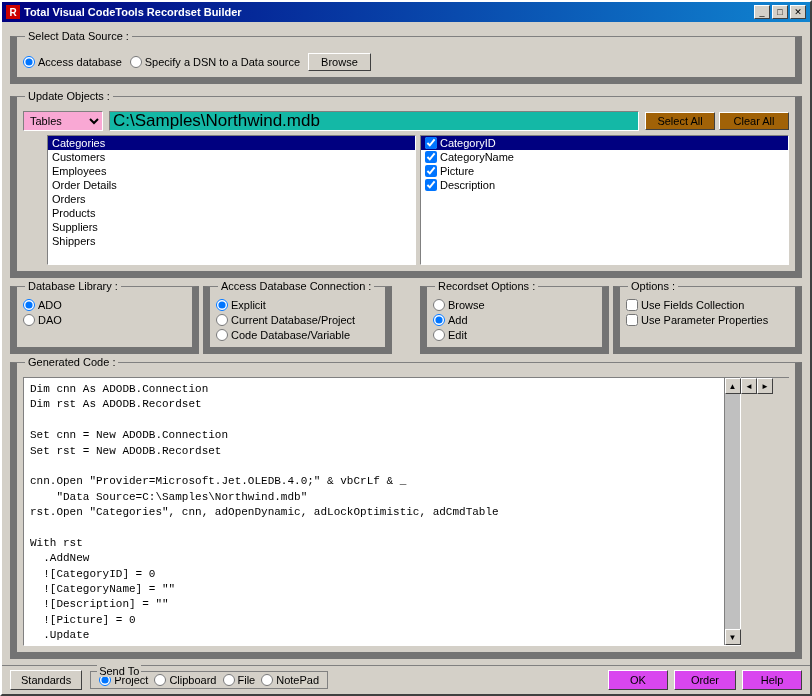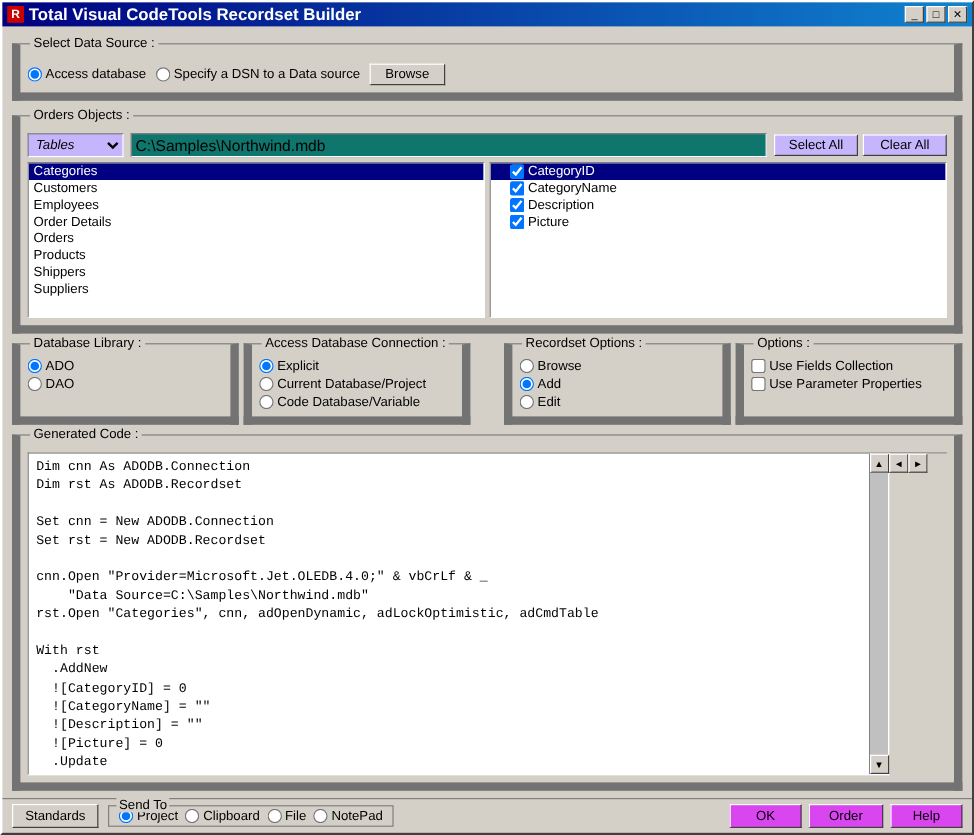"Total Visual CodeTools Recordset Builder" .title-text { font-size: 14px -> 11px }
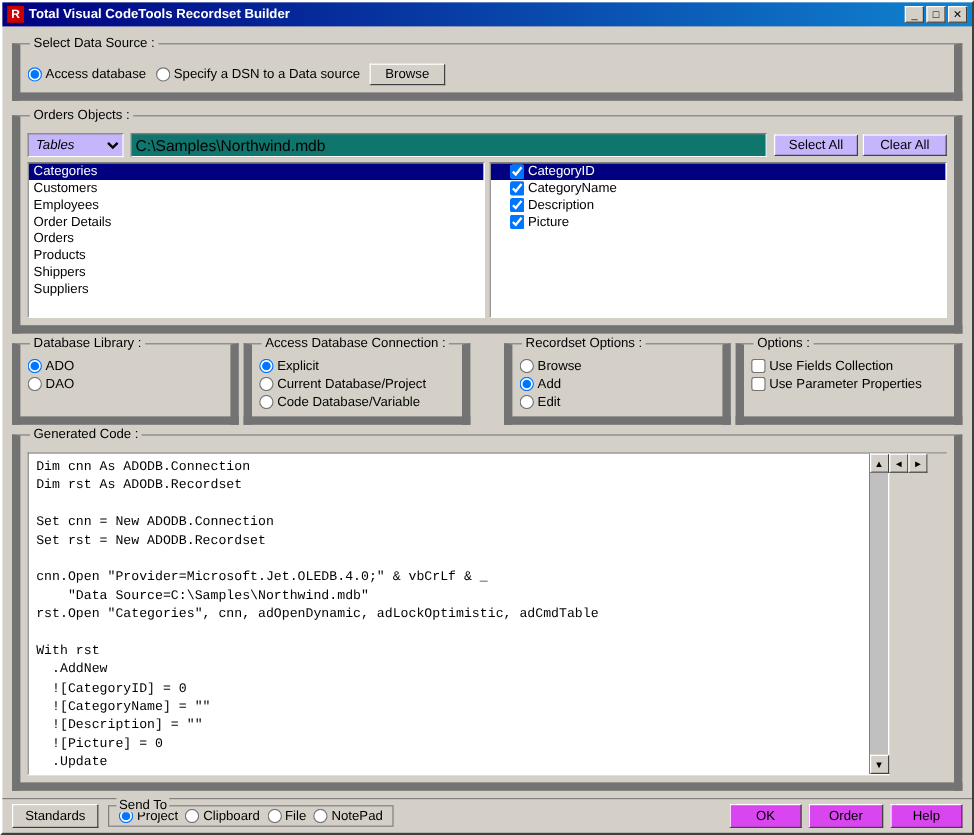"Orders Objects :" span { text: Orders -> Update }
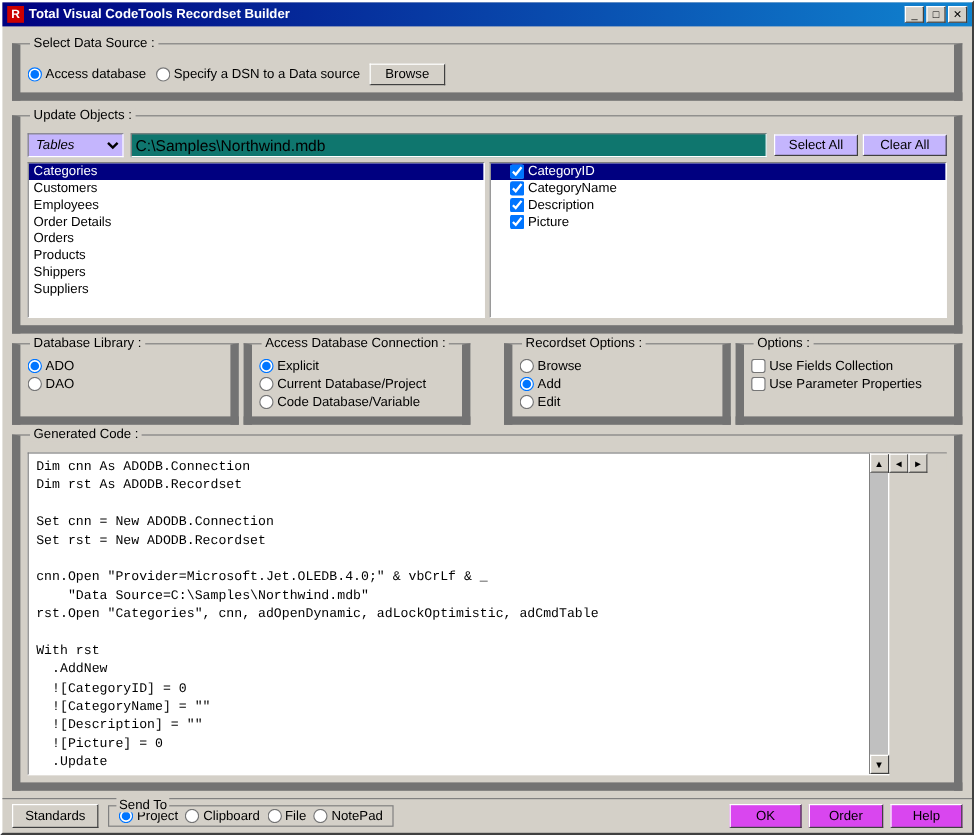"Tables" select.type-dropdown { background: #c4b5fd -> #f9a8d4; font-style: italic -> none }
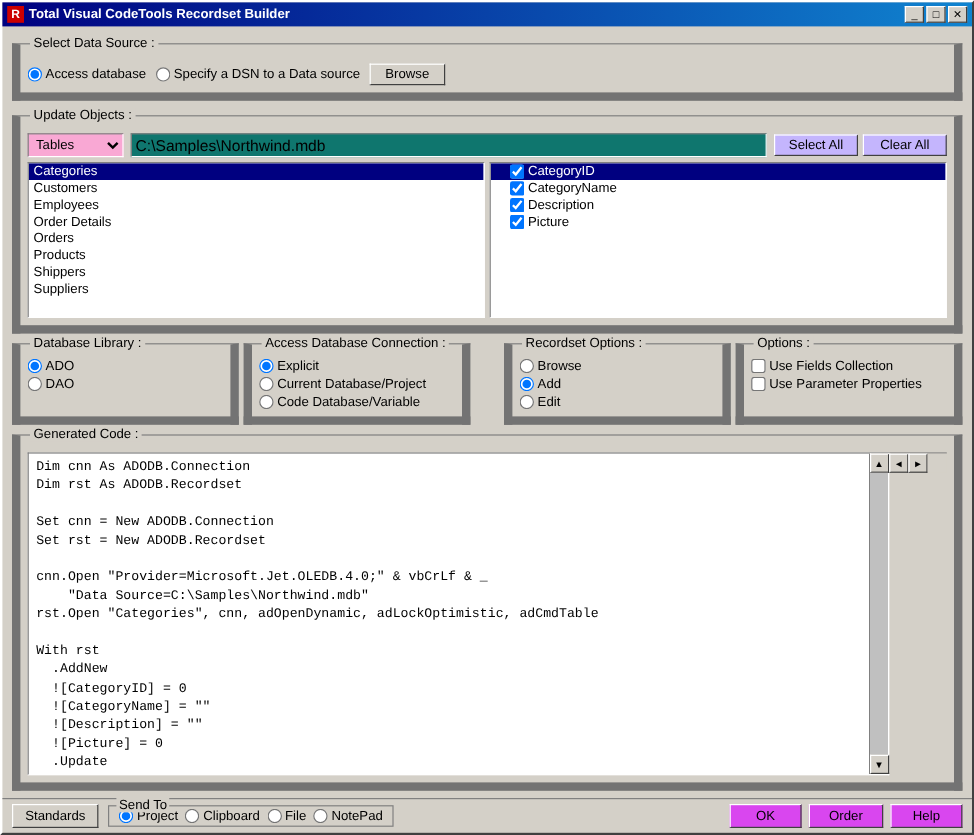"C:\Samples\Northwind.mdb" .path-input { background: #0f766e -> #14b8a6; font-size: 13px -> 17px }
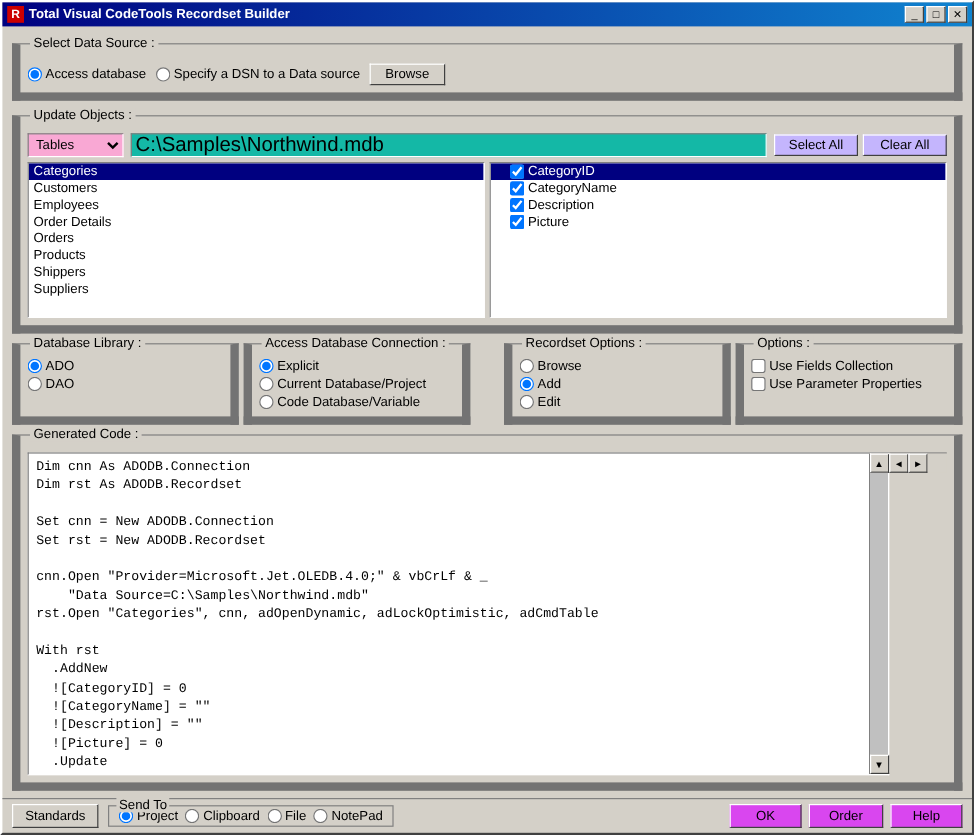"Select All" .select-btn { background: #c4b5fd -> #a16207 }
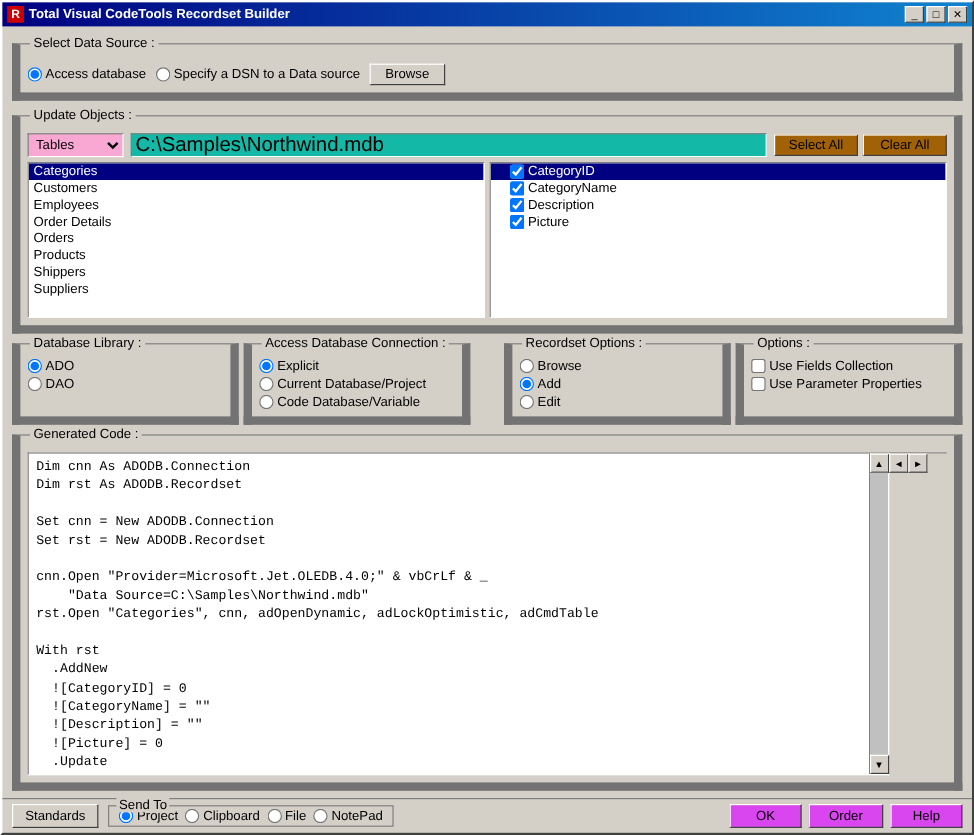"Categories" .objects-lists { margin-left: none -> 24px }
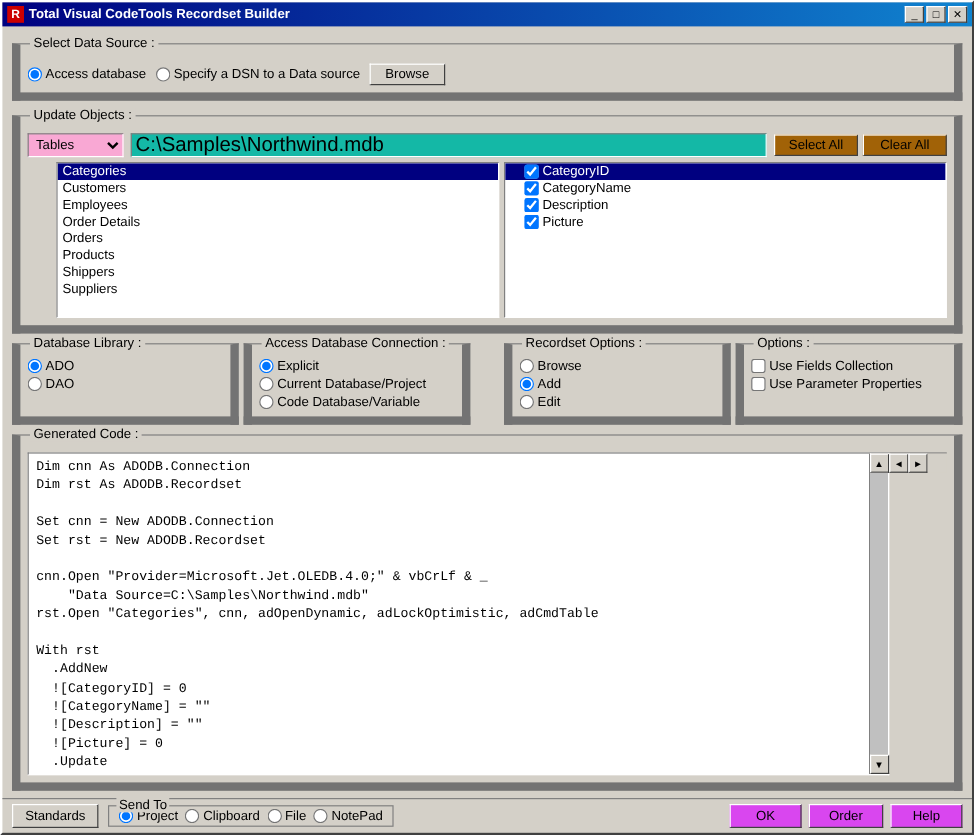"CategoryID" .field-item { padding: 1px 16px -> 1px 4px }
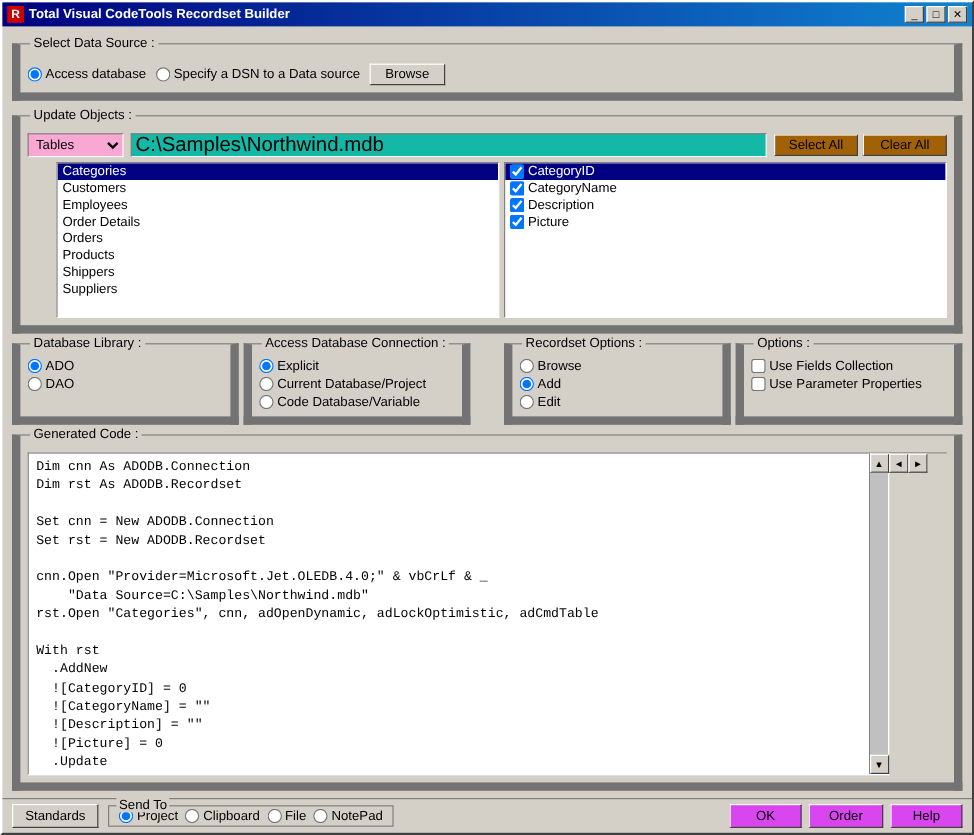"Description" div.field-item { order: before "Picture" -> after "Picture" }
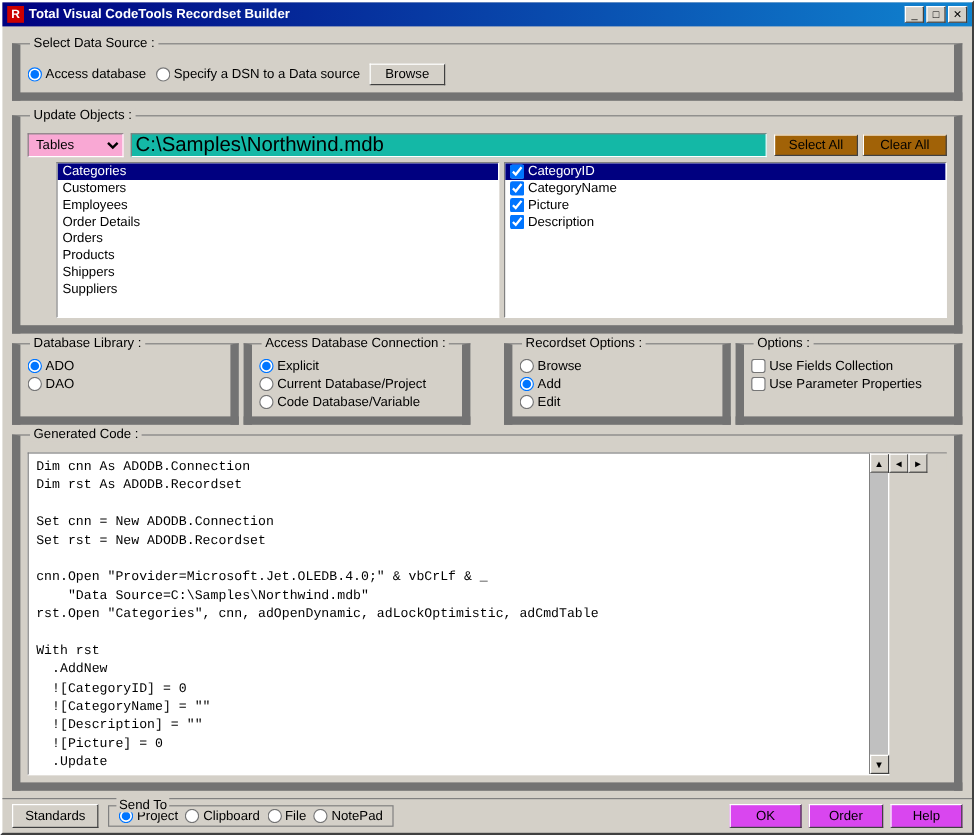"Shippers" div.list-item { order: before "Suppliers" -> after "Suppliers" }
